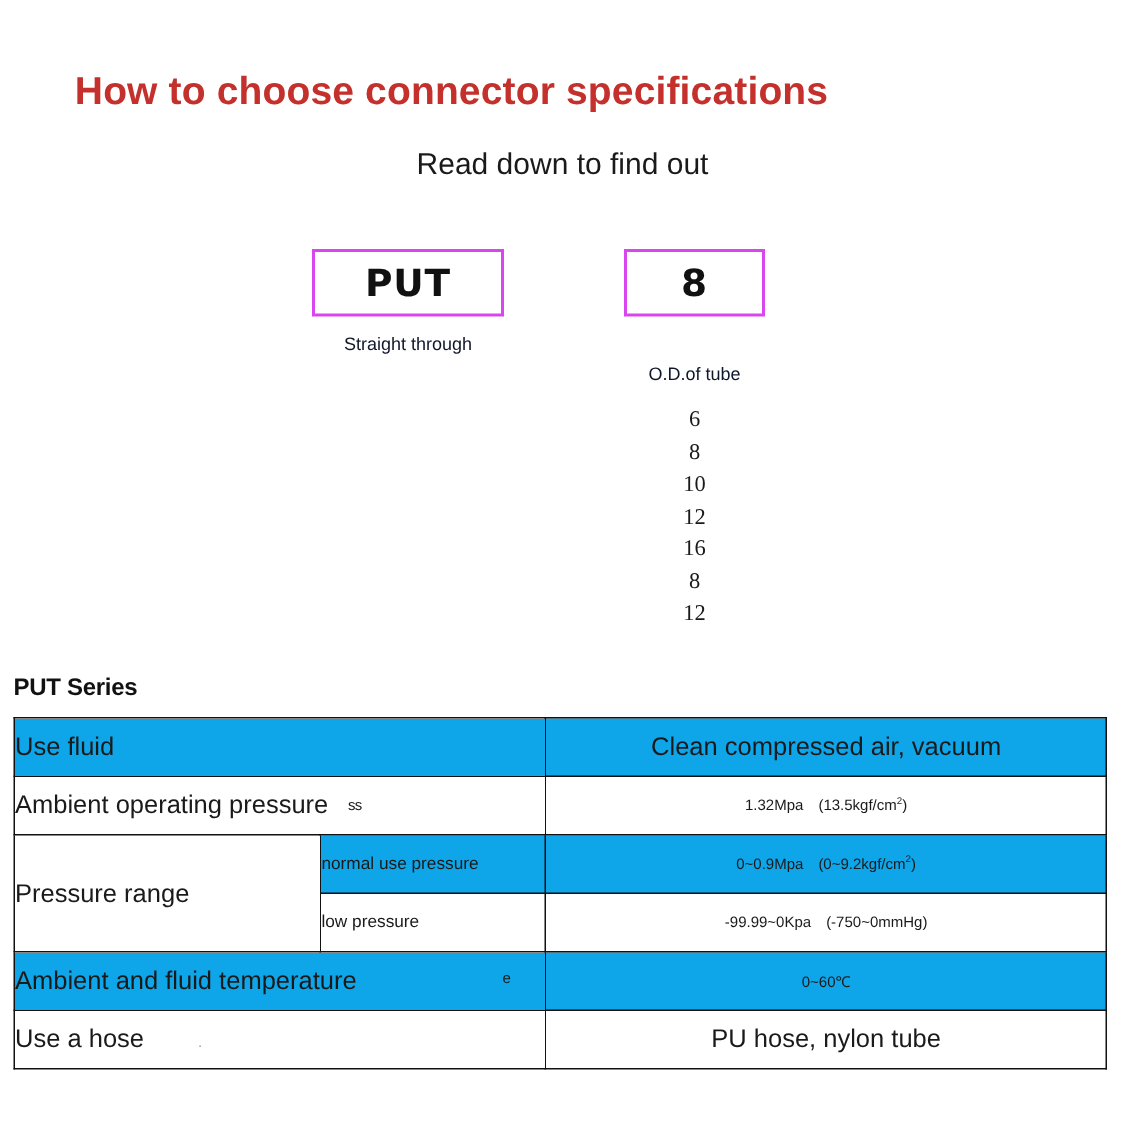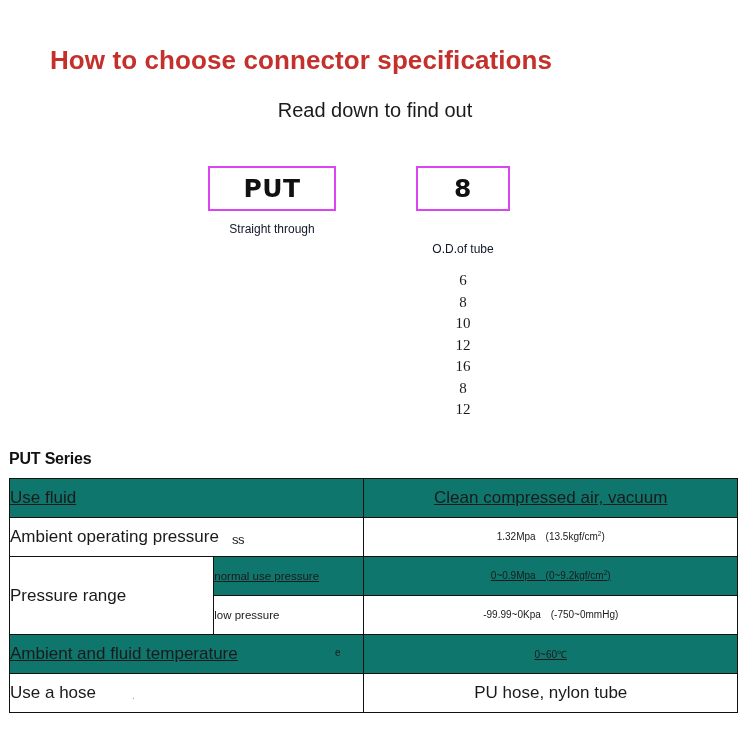"Use fluid" .tint { background: #0f766e -> #0ea5e9; text-decoration: underline -> none }
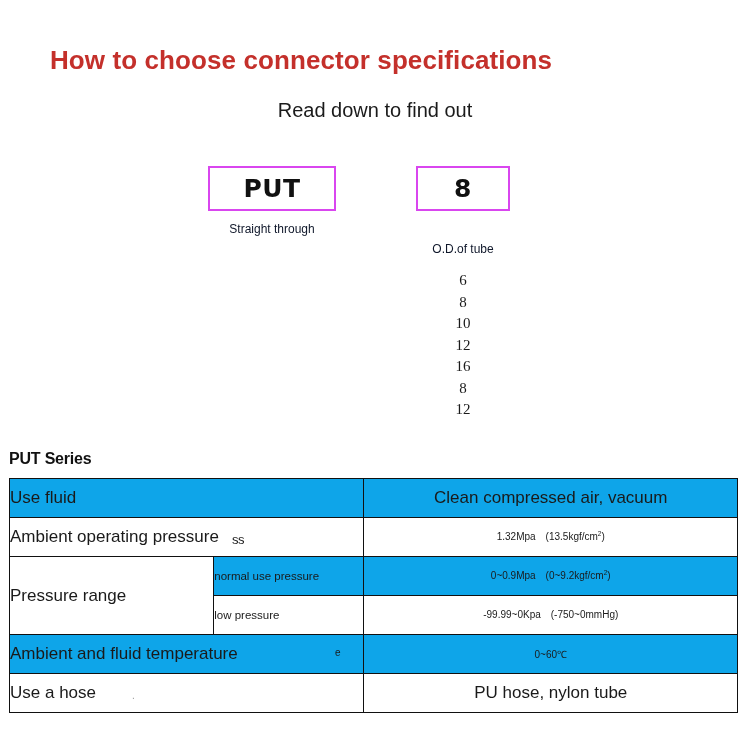"ss" .glyph-overlay { font-size: 13px -> 10px }
